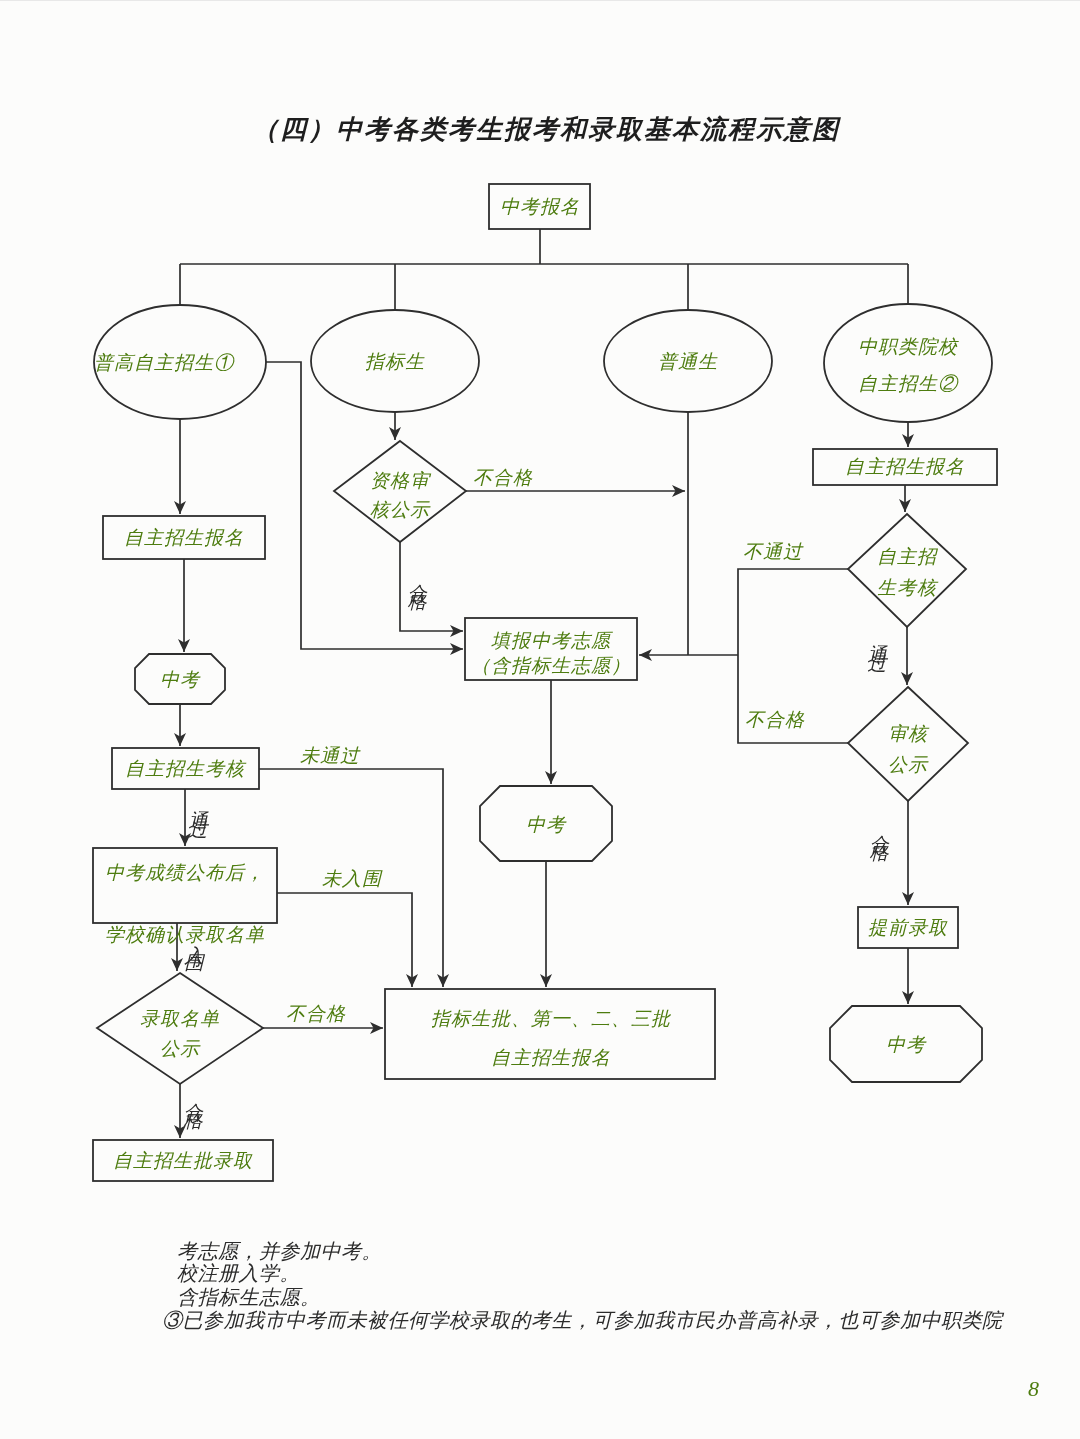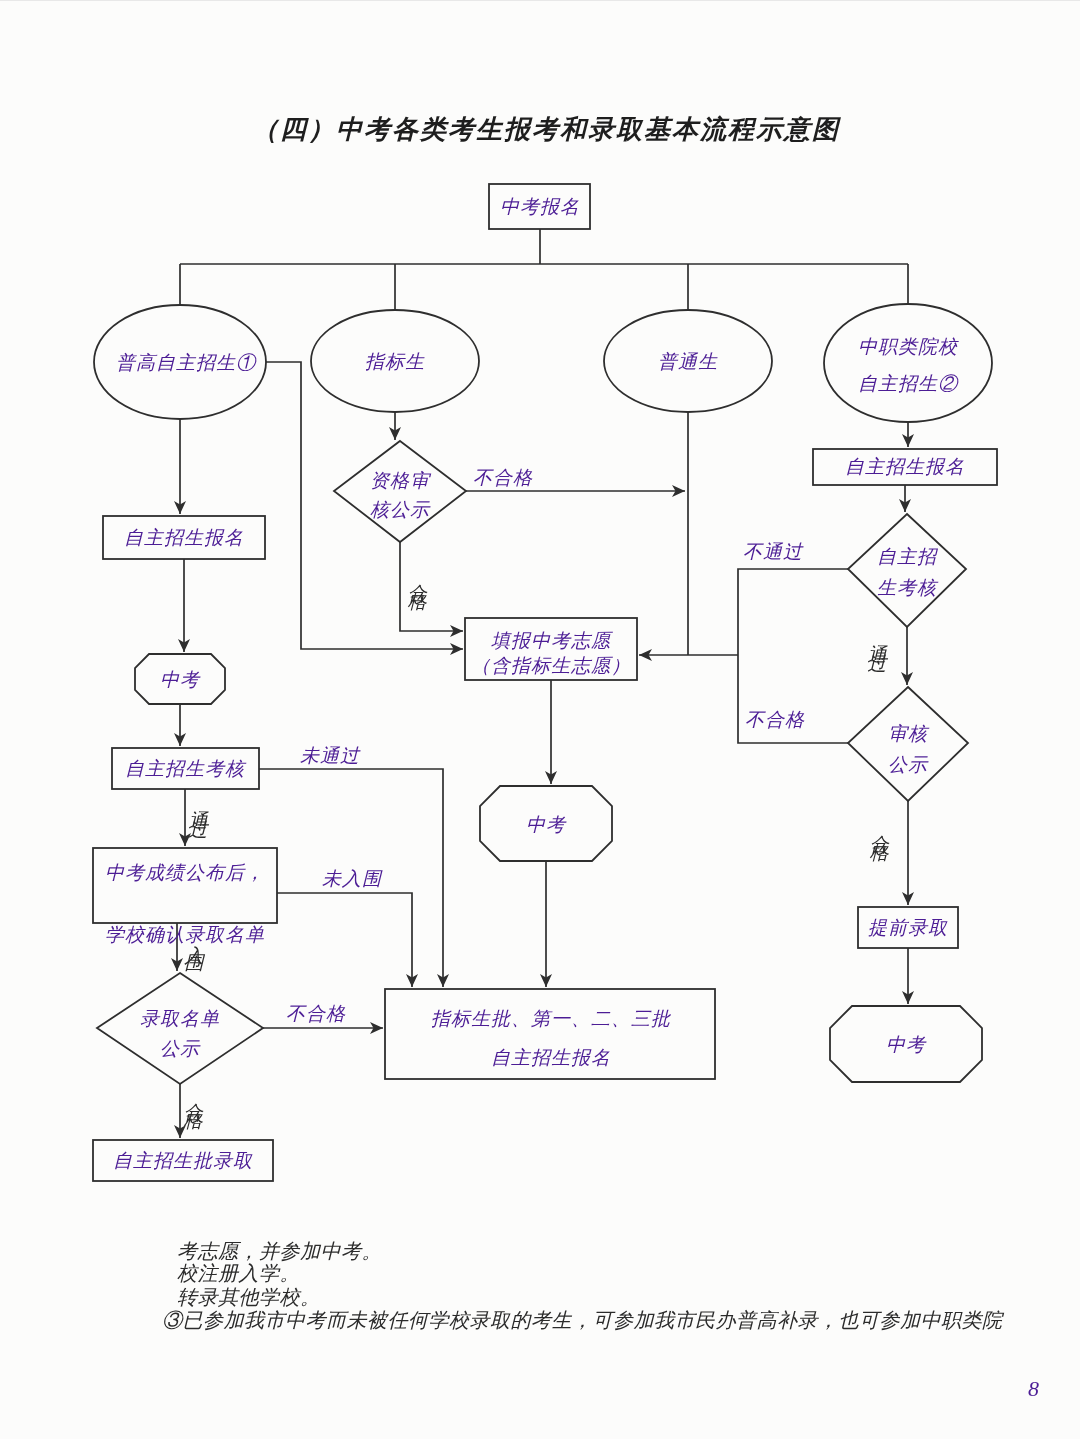"中考报名" .t { color: #4c1d95 -> #4d7c0f }
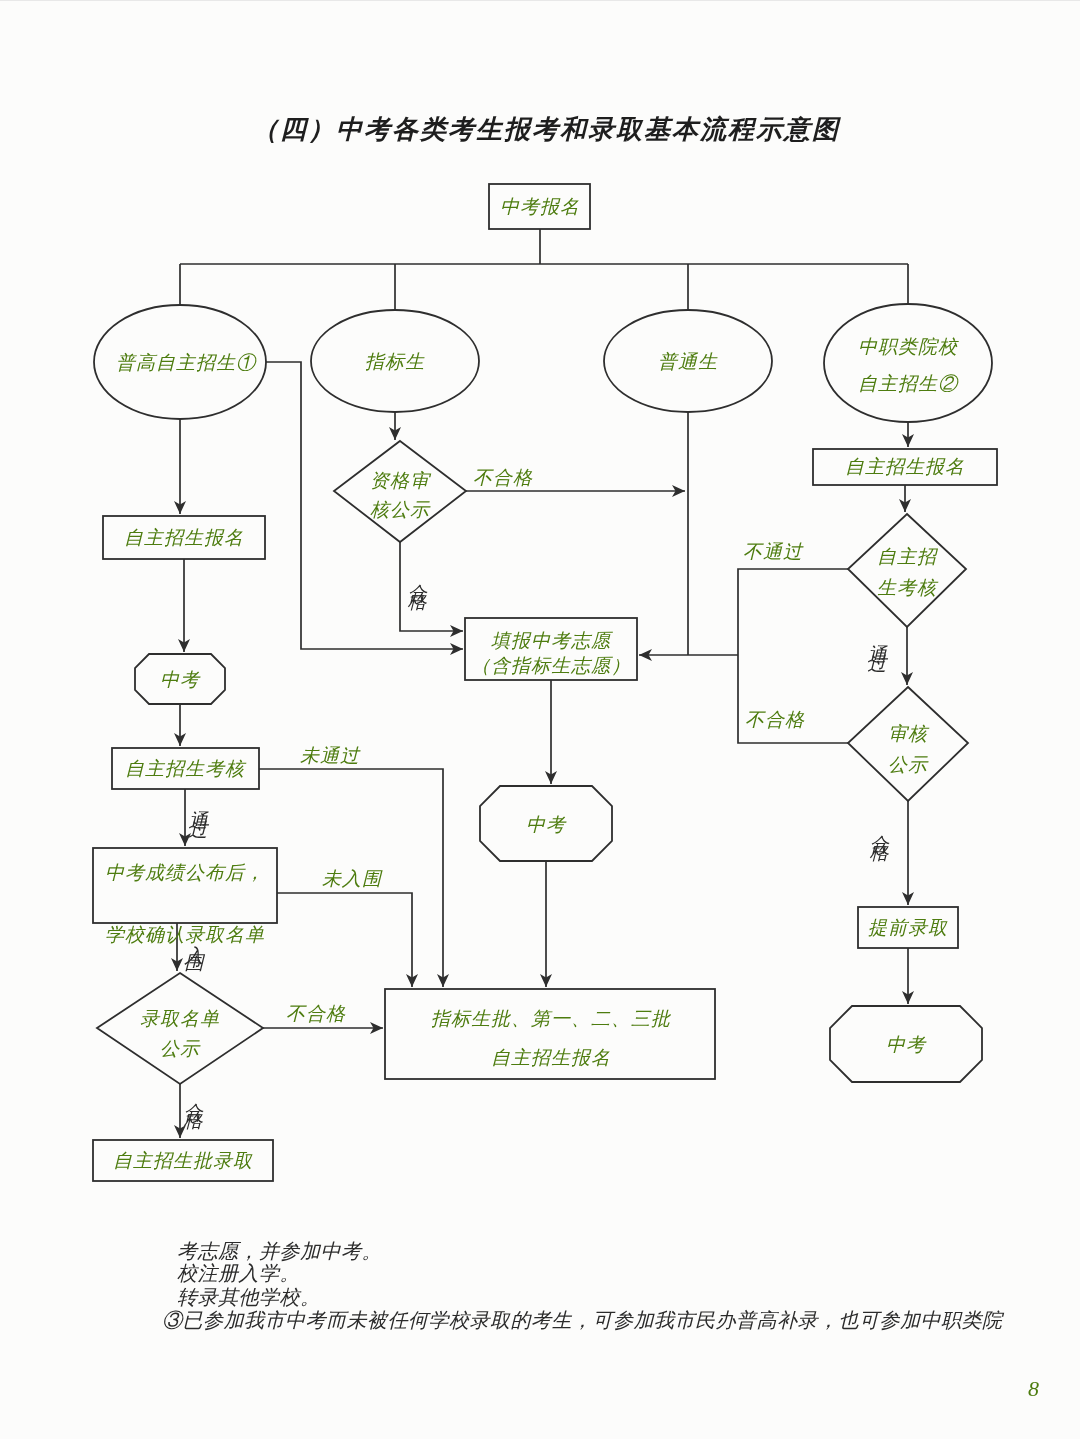"普高自主招生①" div.t { left: 186px -> 164px }
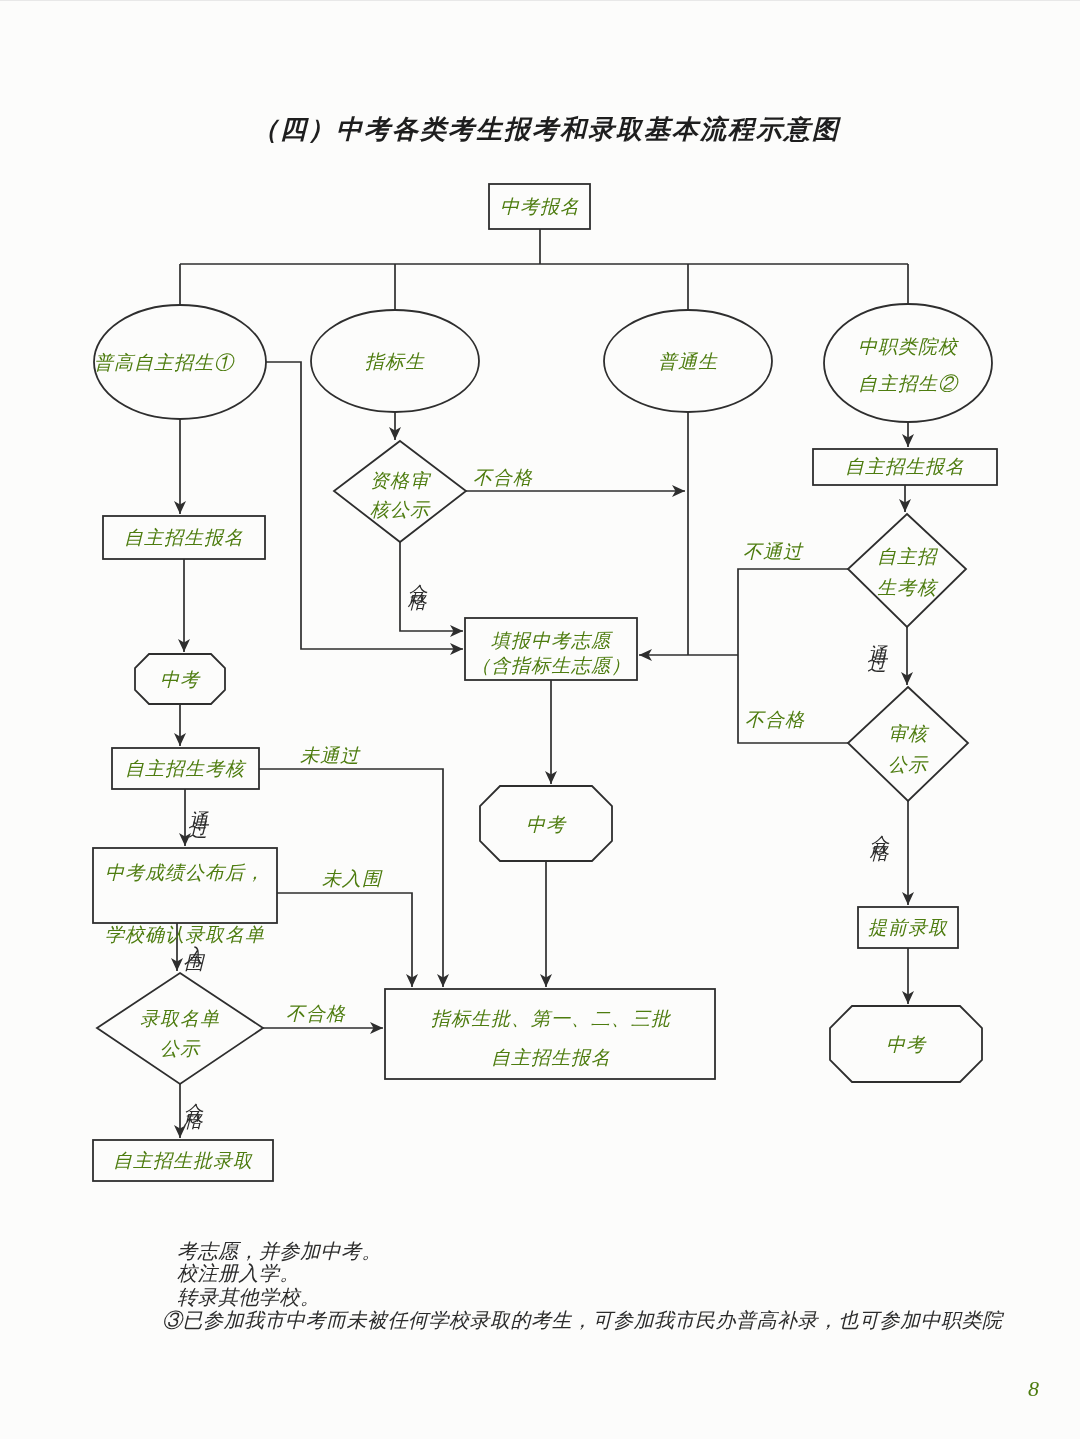"转录其他学校。" div.tn { text: 转录其他学校 -> 含指标生志愿 }
